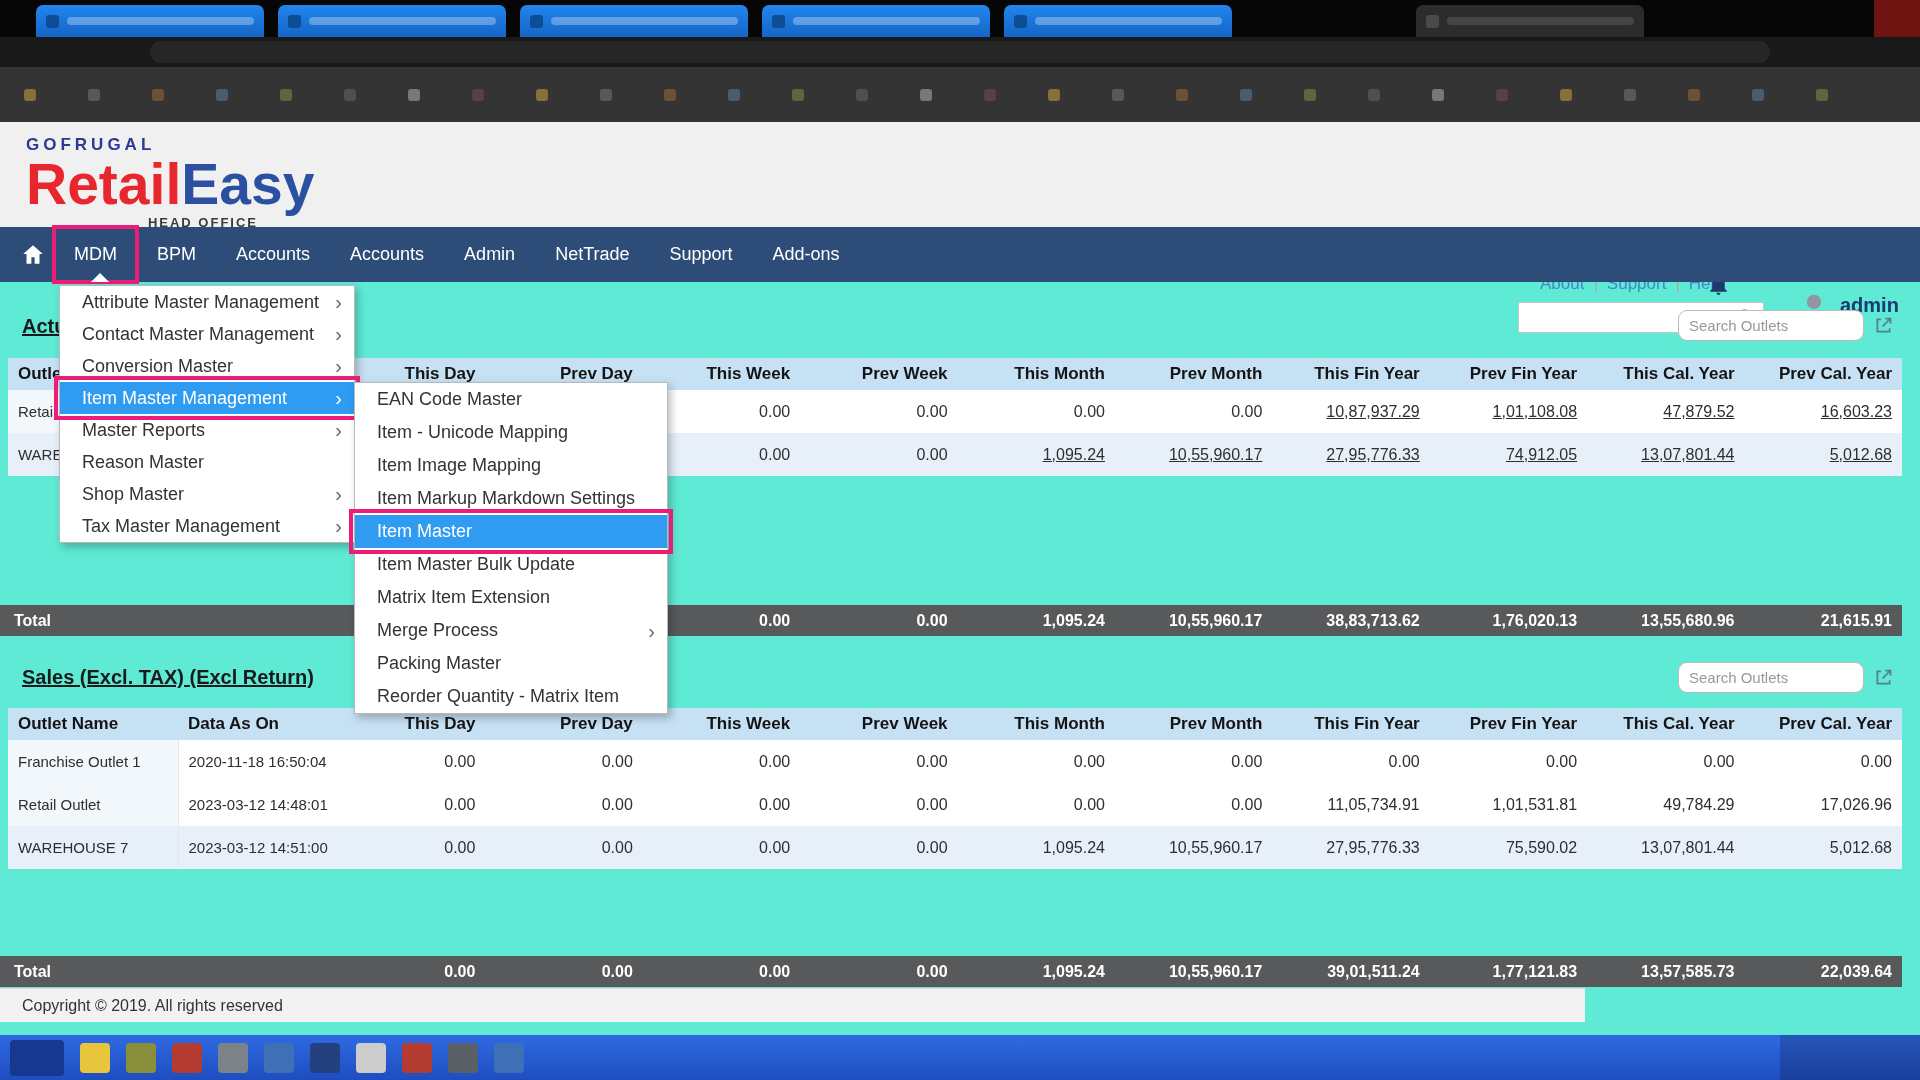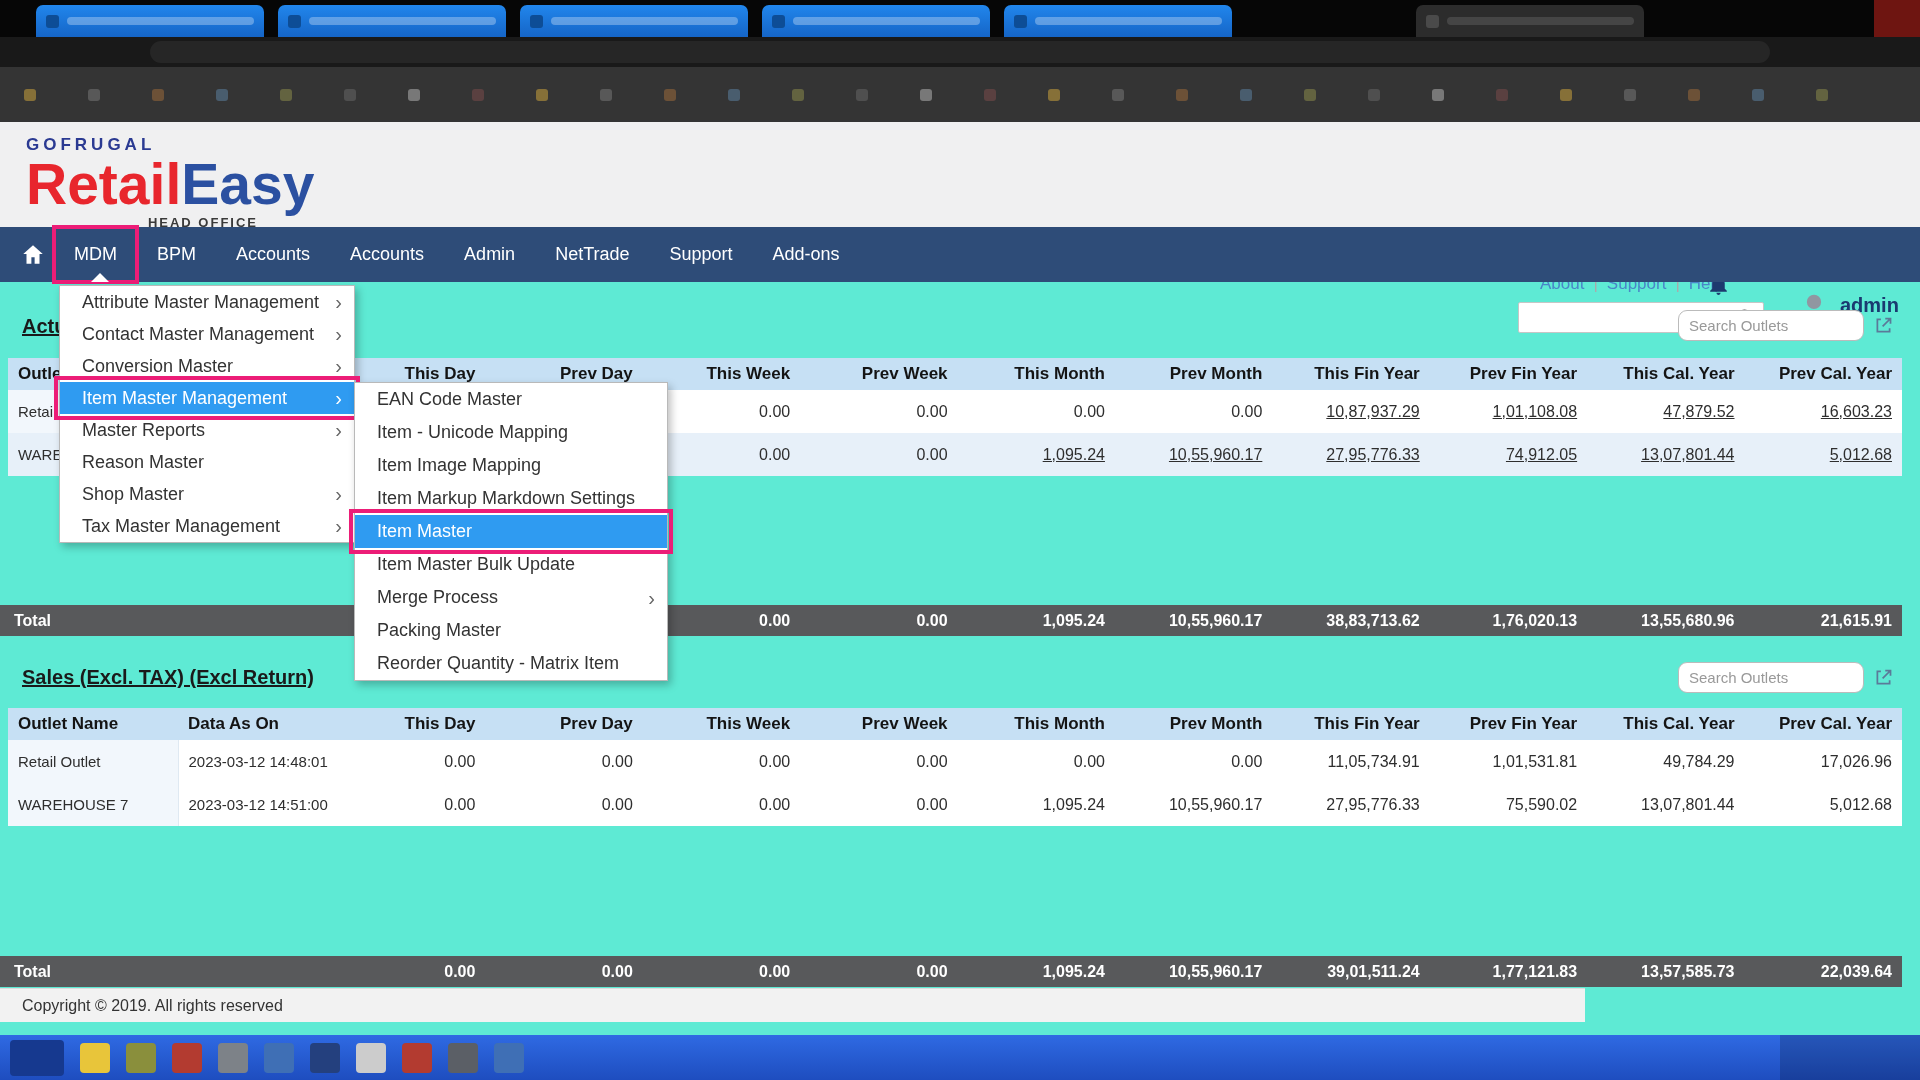"Matrix Item Extension" div.menu-item { html: none -> <div> <span>Matrix Item Extension</span> </div> }
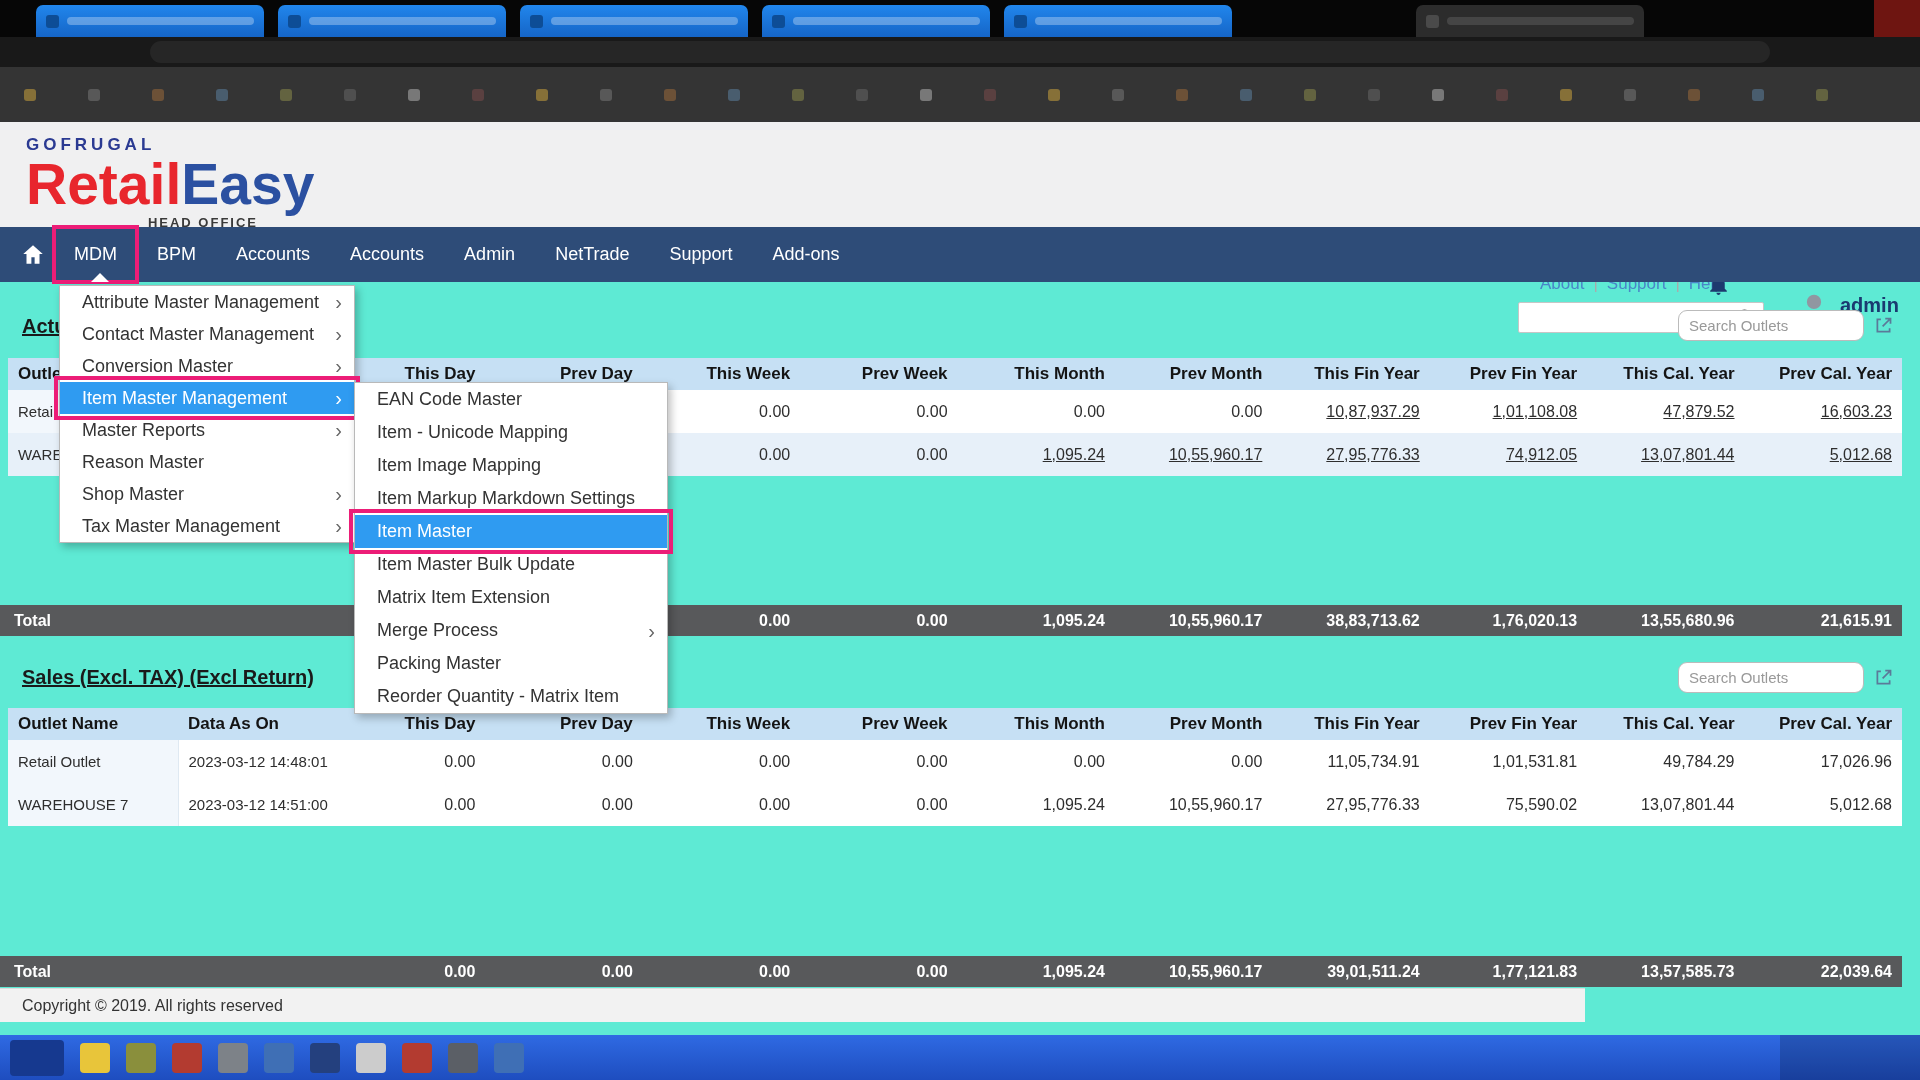"Franchise Outlet 1" tr { html: none -> <tr> <td>Franchise Outlet 1</td> <td>2020-11-18 16:50:04</td> <td>0.00</td> <td>0.00</td> <td>0.00</td> <td>0.00</td> <td>0.00</td> <td>0.00</td> <td>0.00</td> <td>0.00</td> <td>0.00</td> <td>0.00</td> </tr> }
